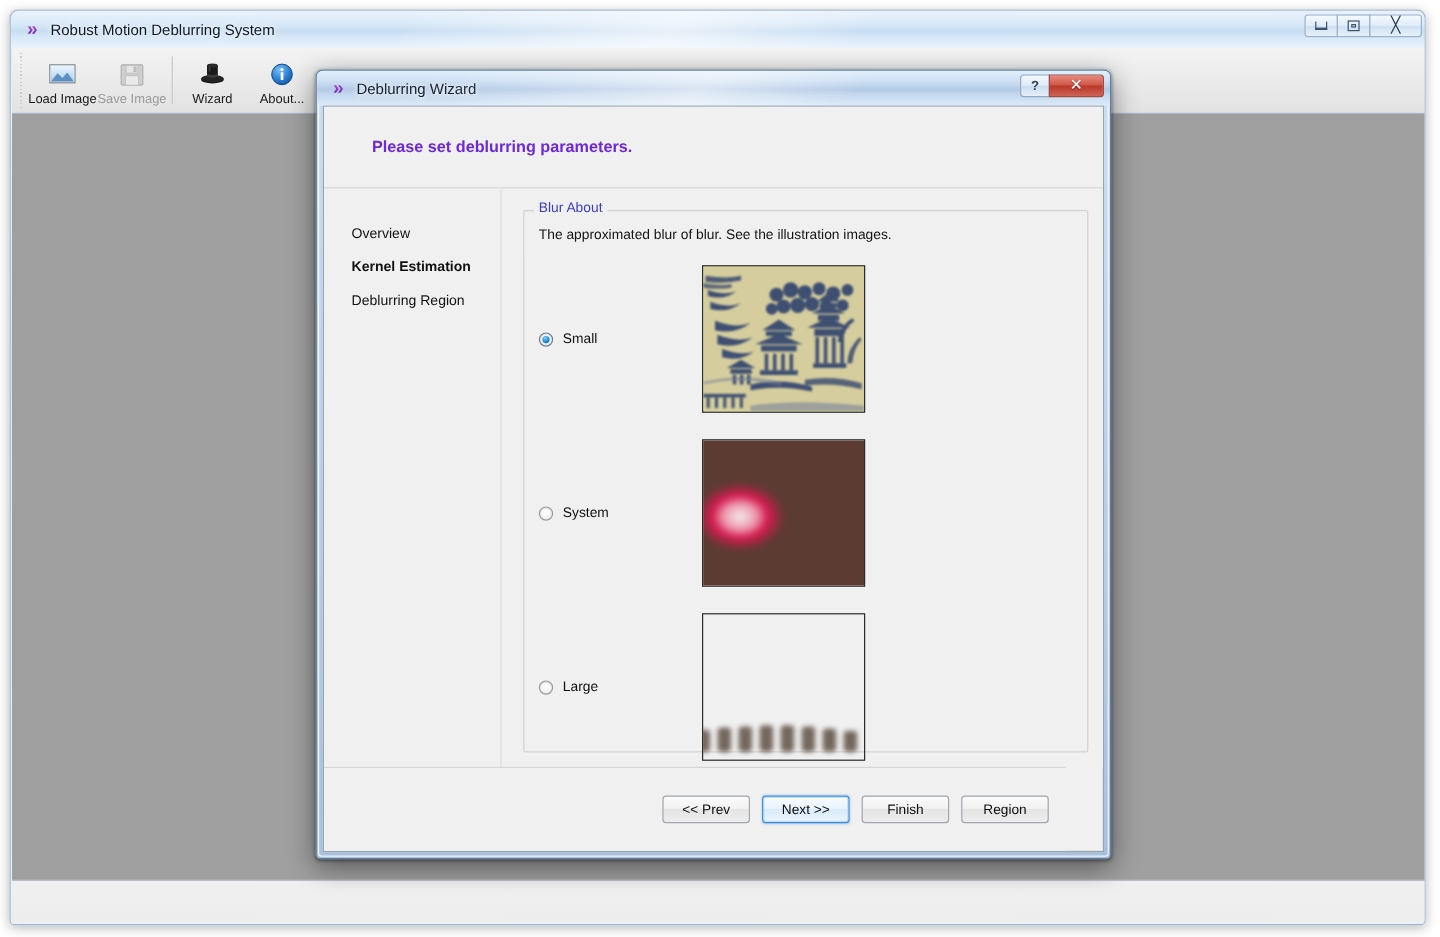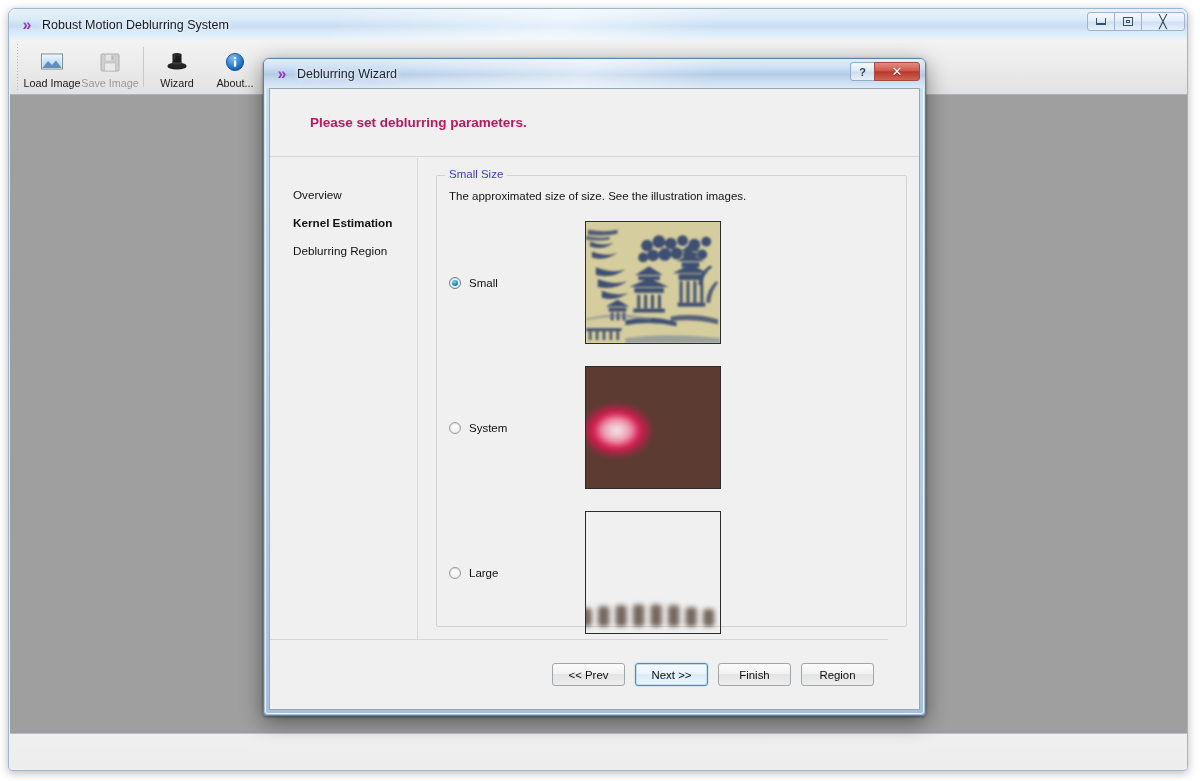"Please set deblurring parameters." #wiz-header-text { color: #be185d -> #6d28d9 }
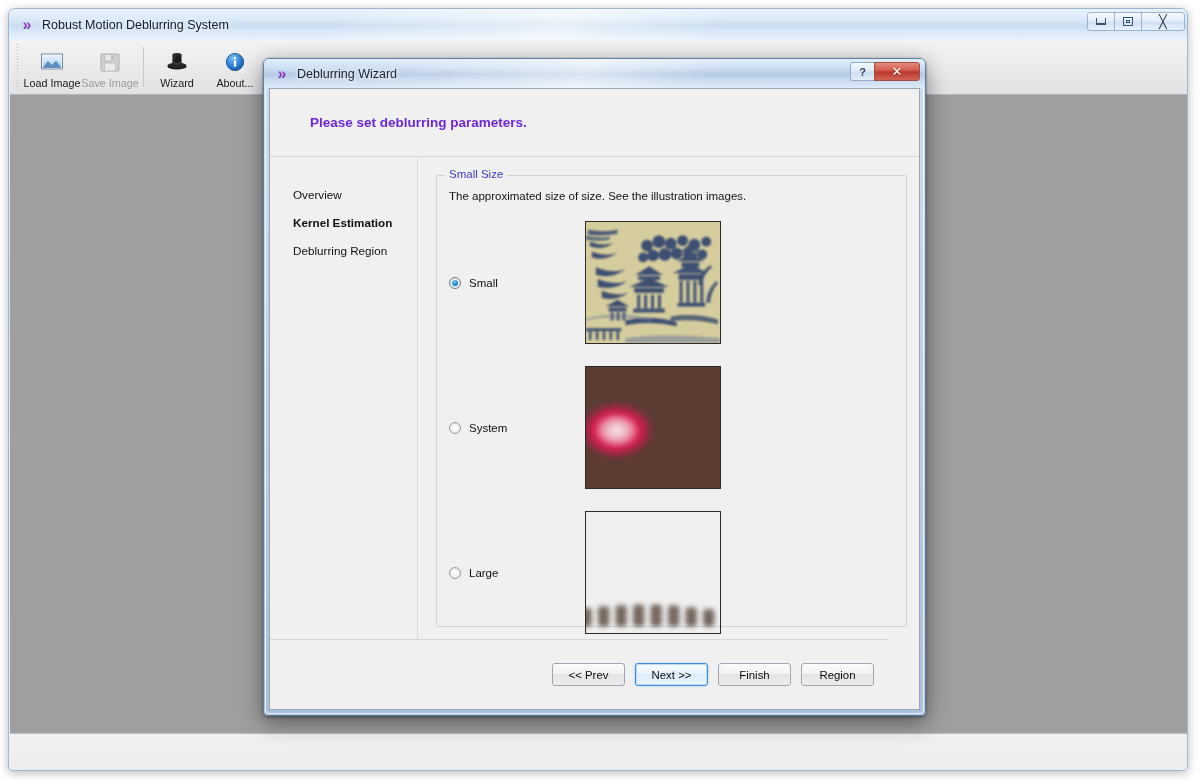"Small Size" div.groupbox-legend { text: Small Size -> Blur About }
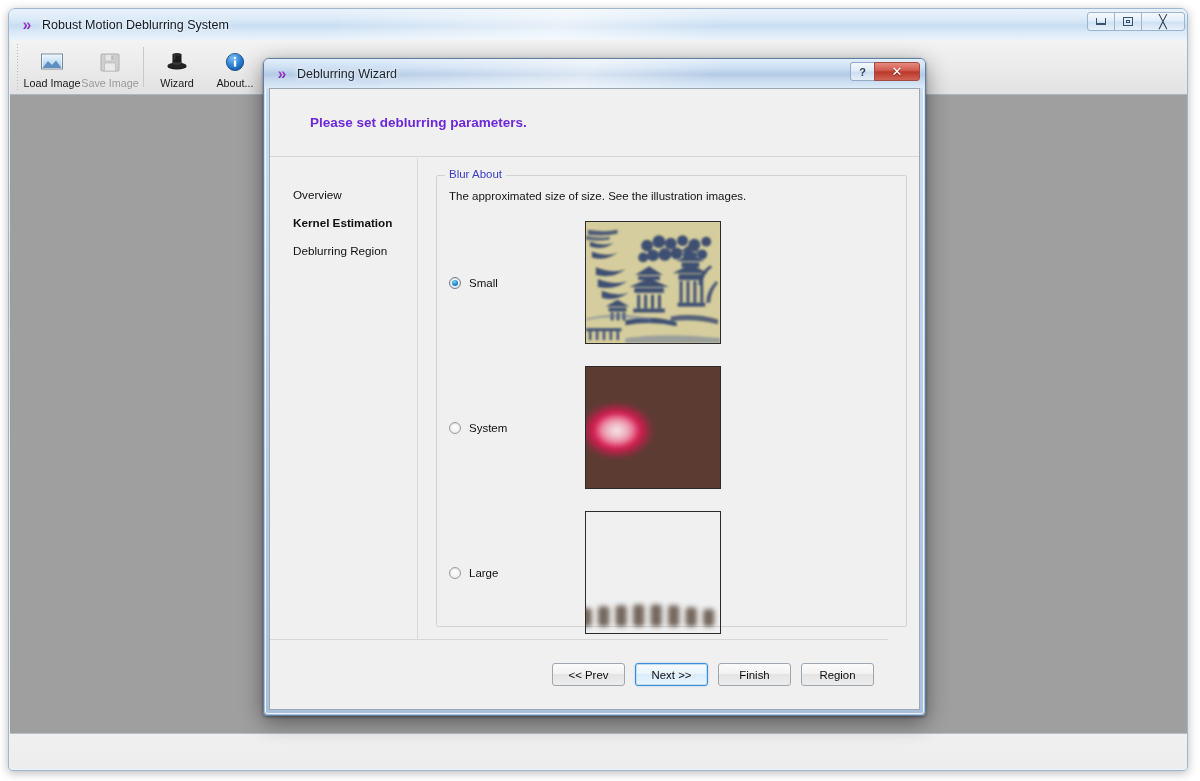"The approximated size of size." div.group-desc { text: size of size -> blur of blur }
